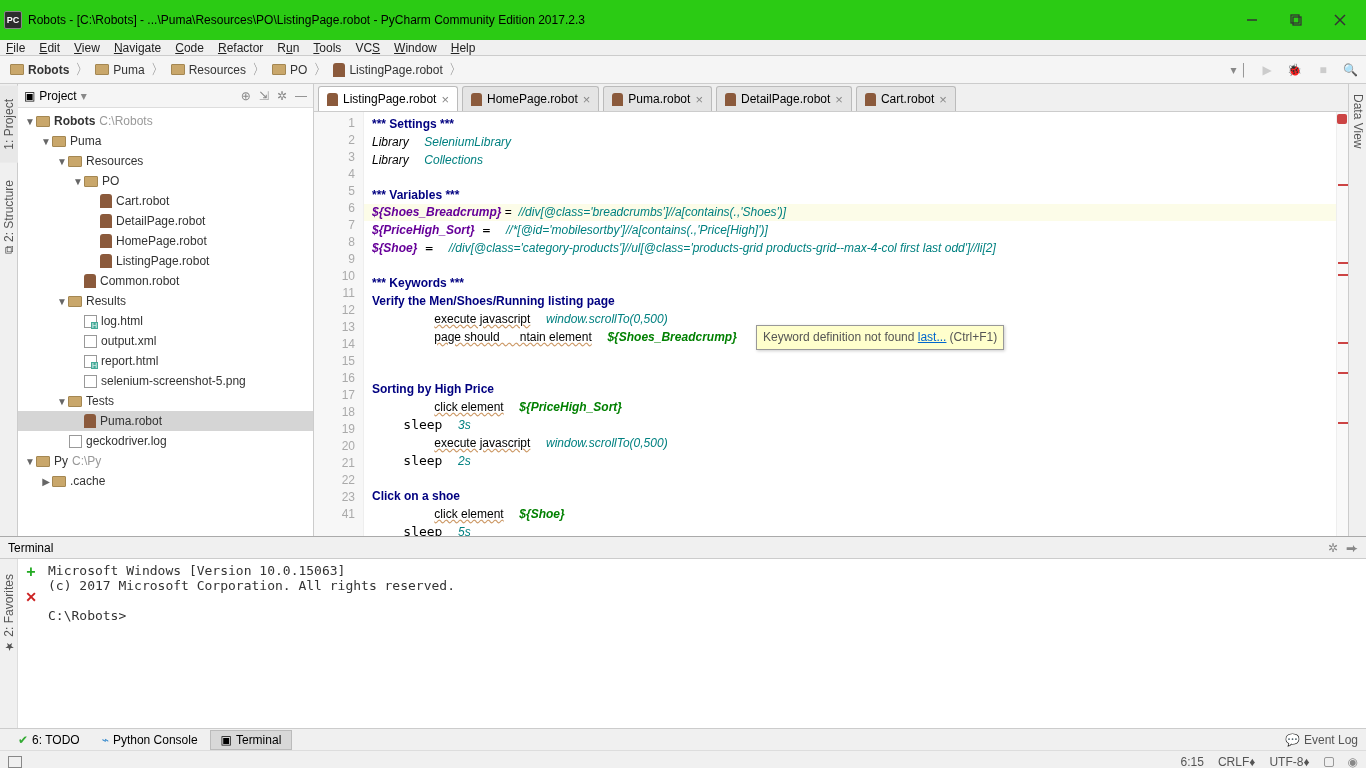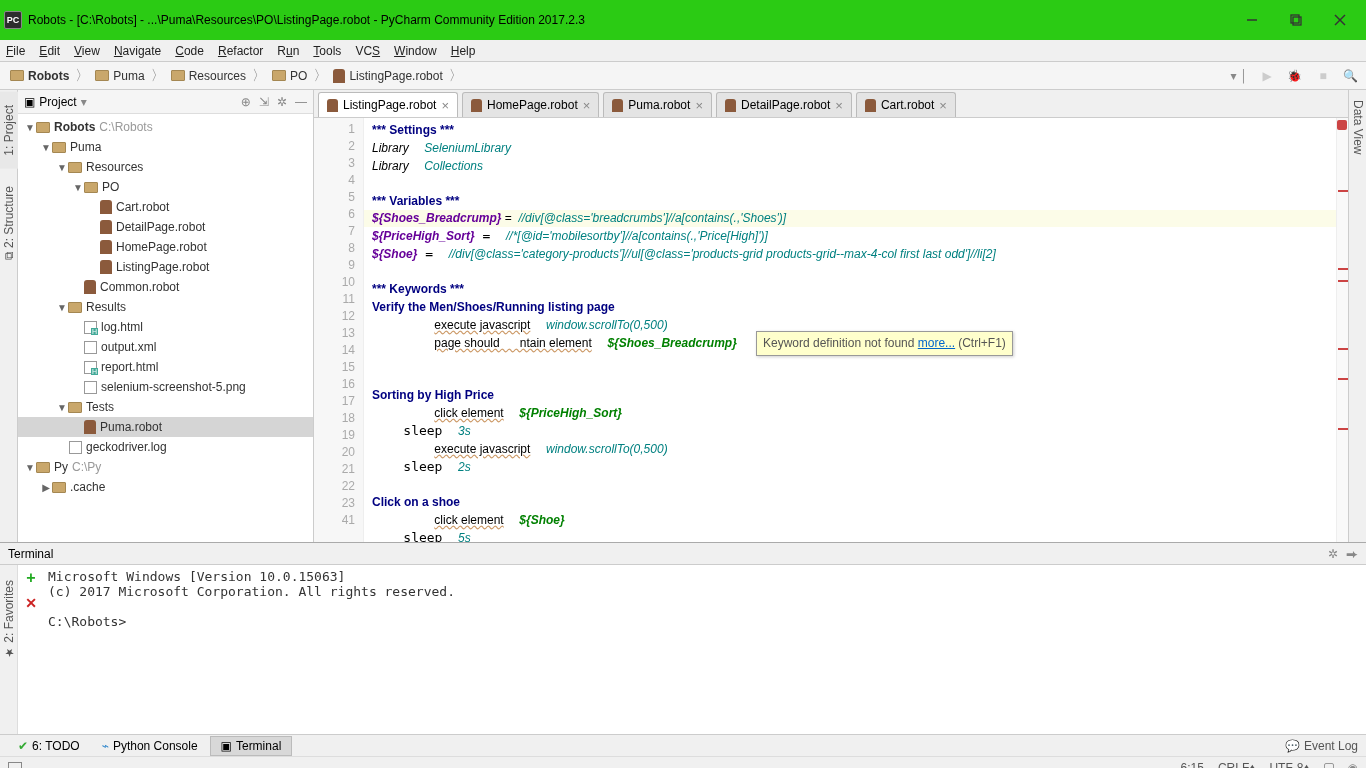"File" .menubar { height: 22px -> 16px }
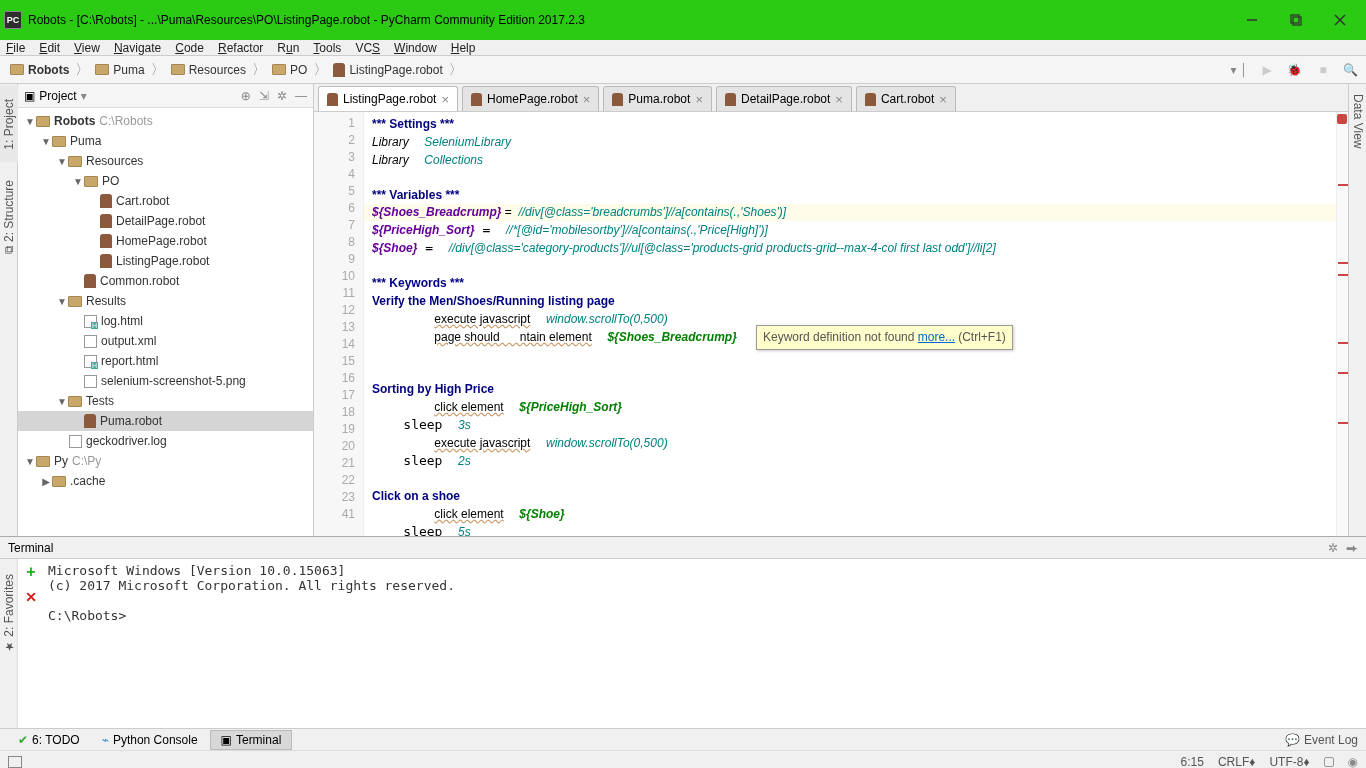"more..." a { text: more -> last }
